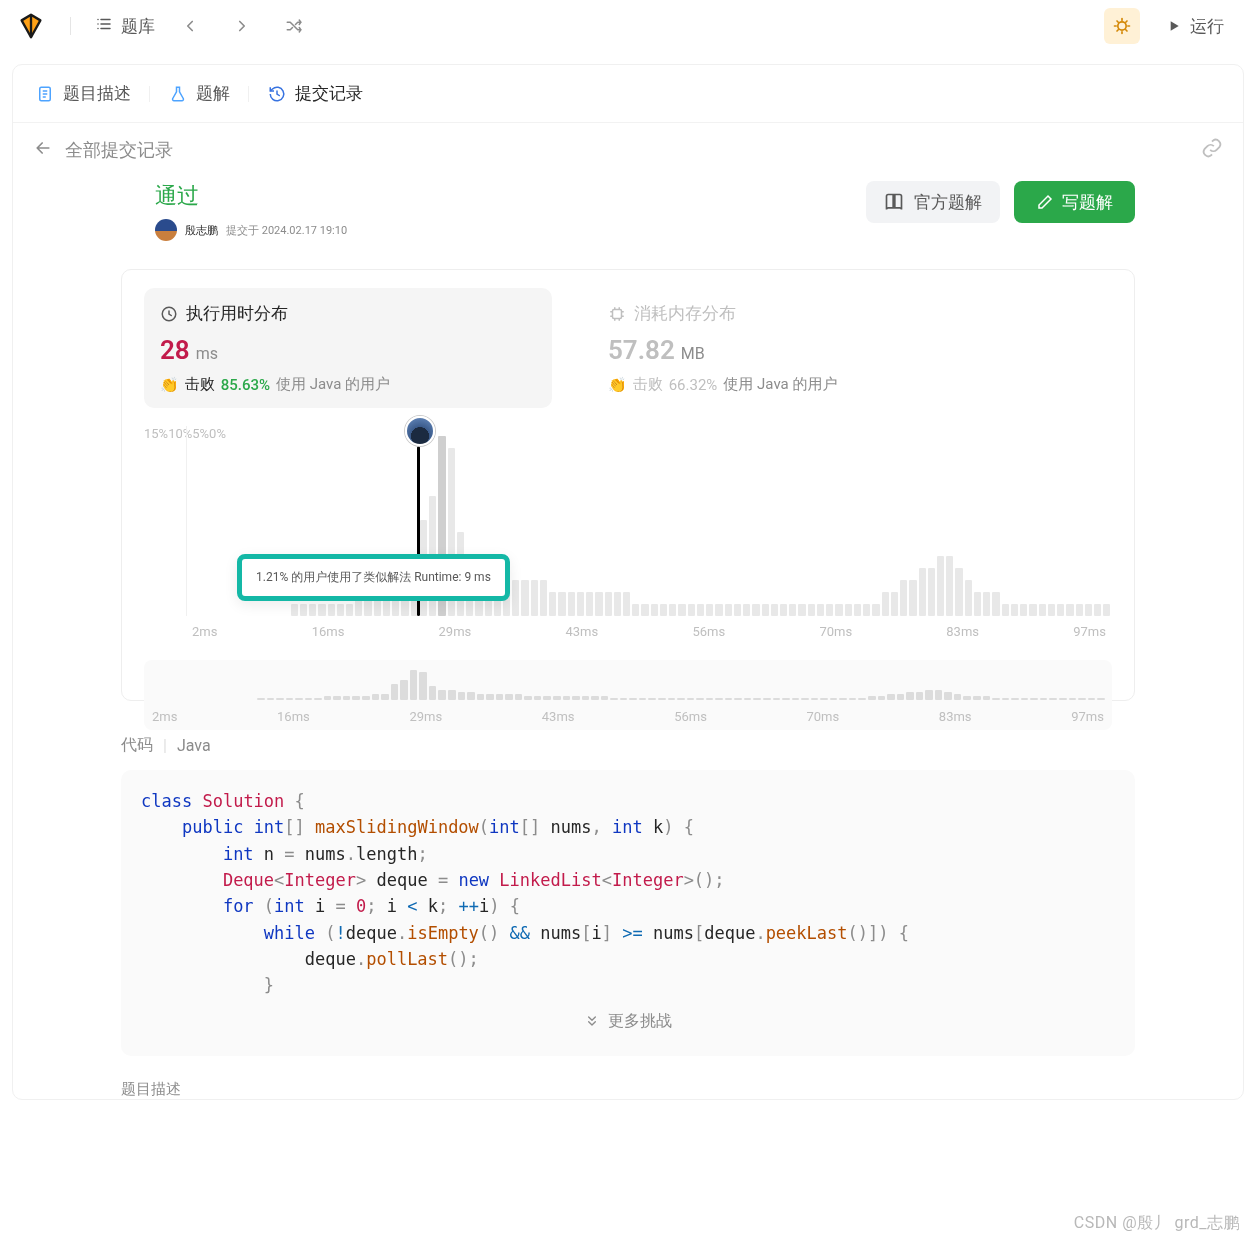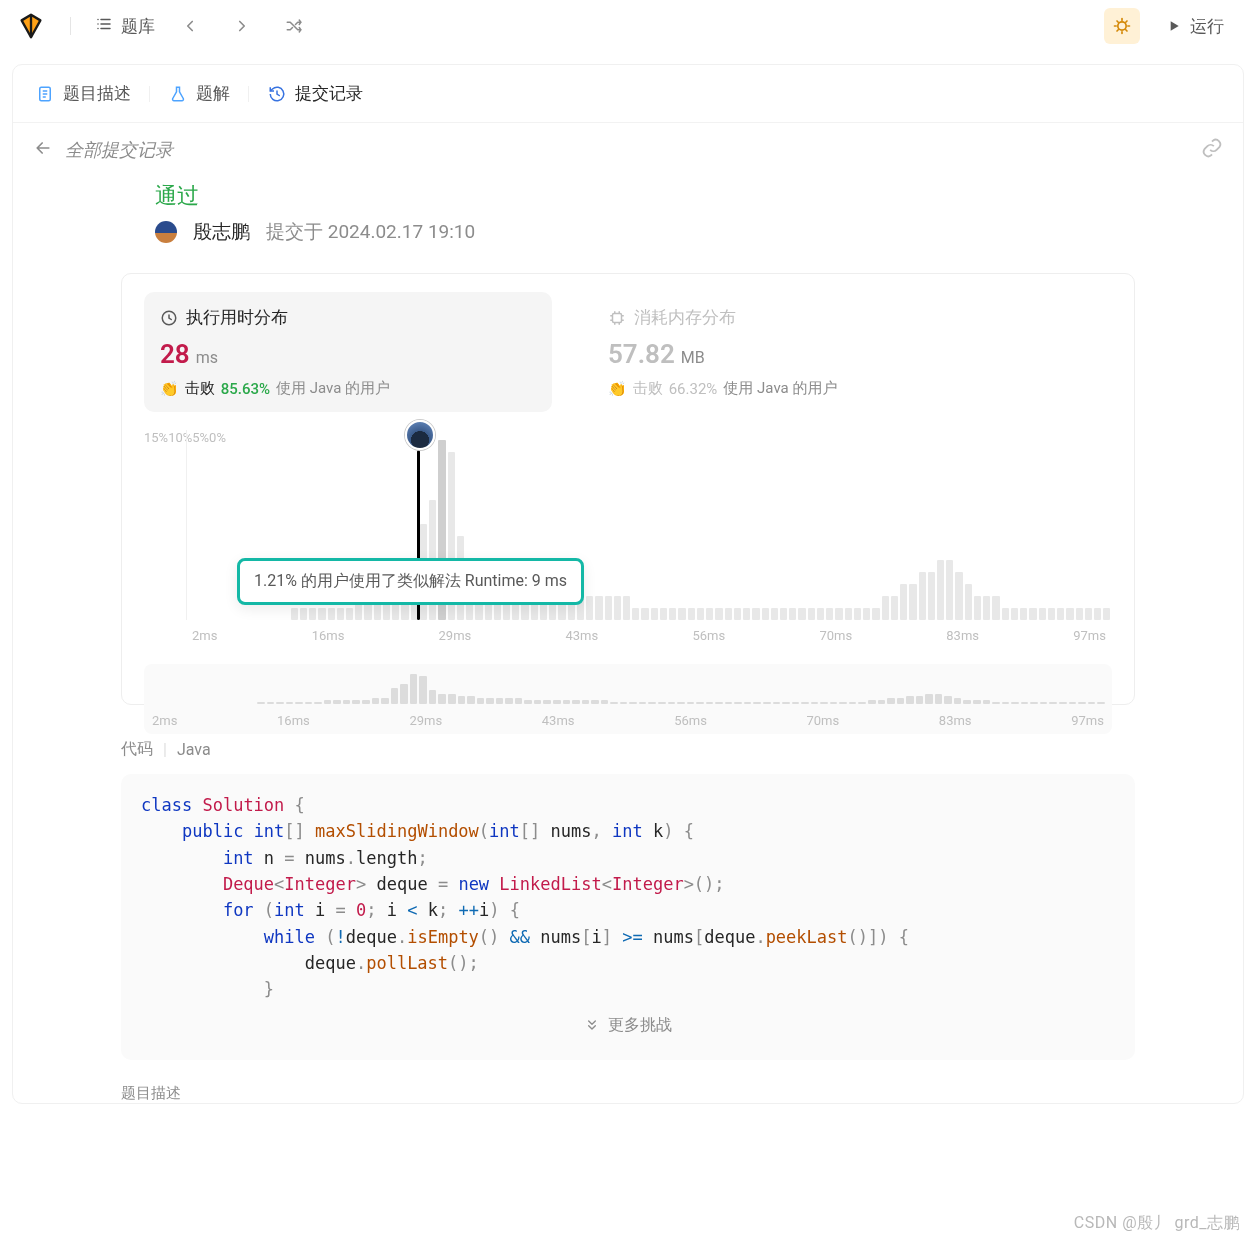"全部提交记录" .subrow { font-style: italic -> none }
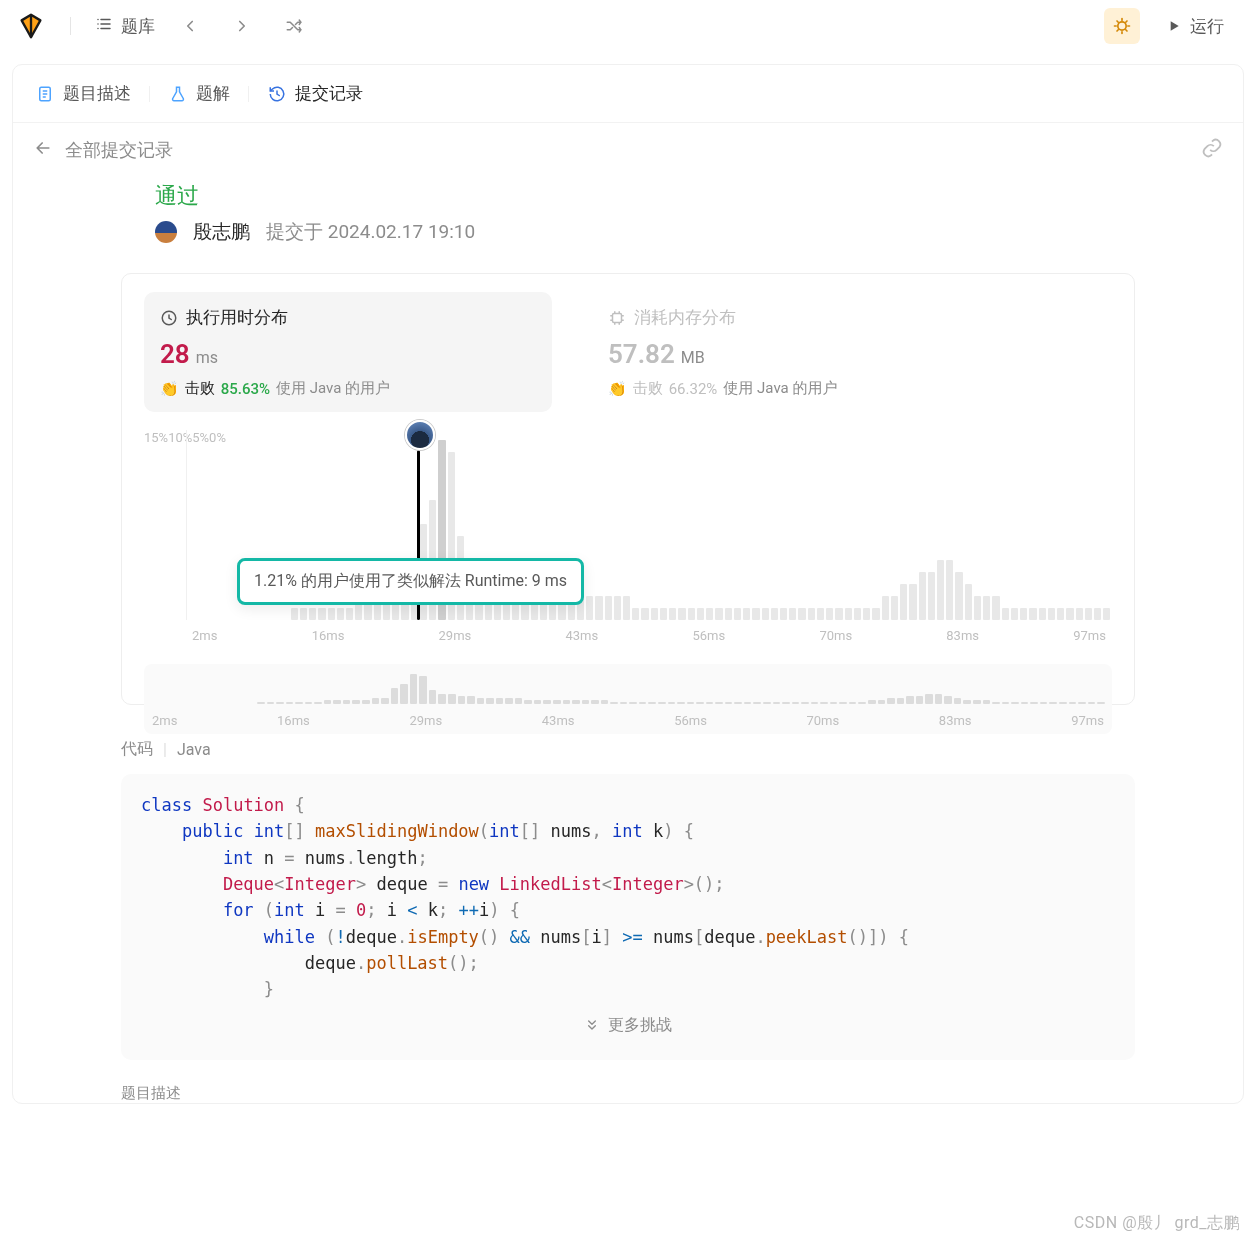"官方题解" div.status-right { html: none -> <div> <div> <svg> <path></path> <path></path> </svg> <span>官方题解</span> </div> <div> <svg> <path></path> </svg> <span>写题解</span> </div> </div> }
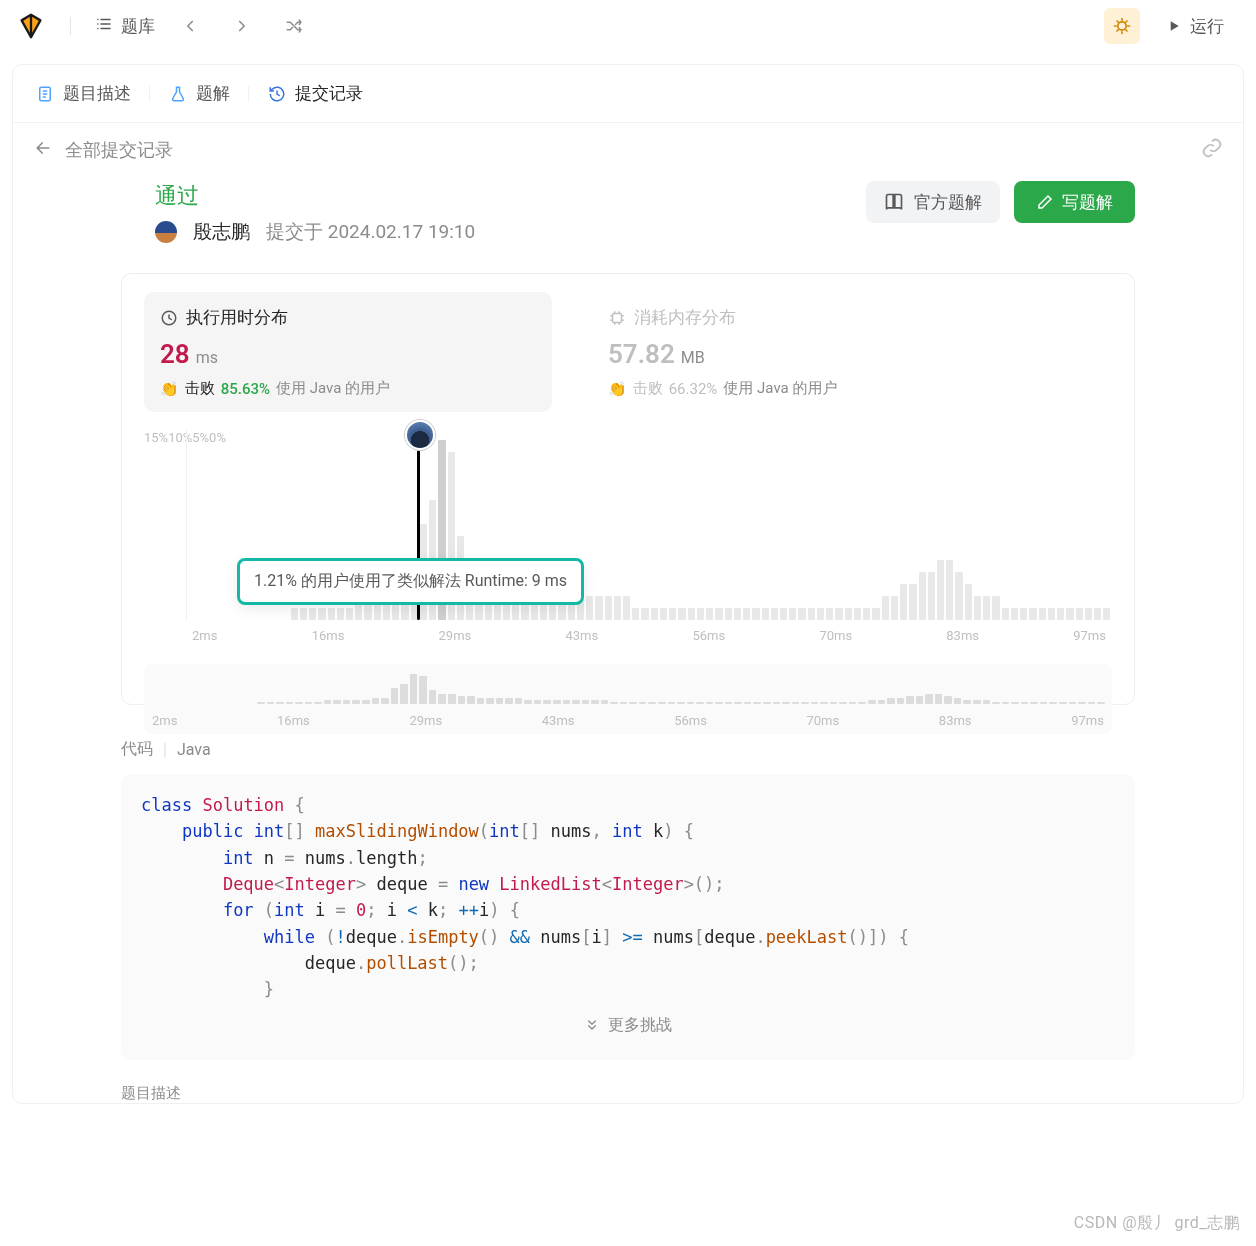"殷志鹏" .meta-row { font-size: 19px -> 11px; gap: 16px -> 8px }
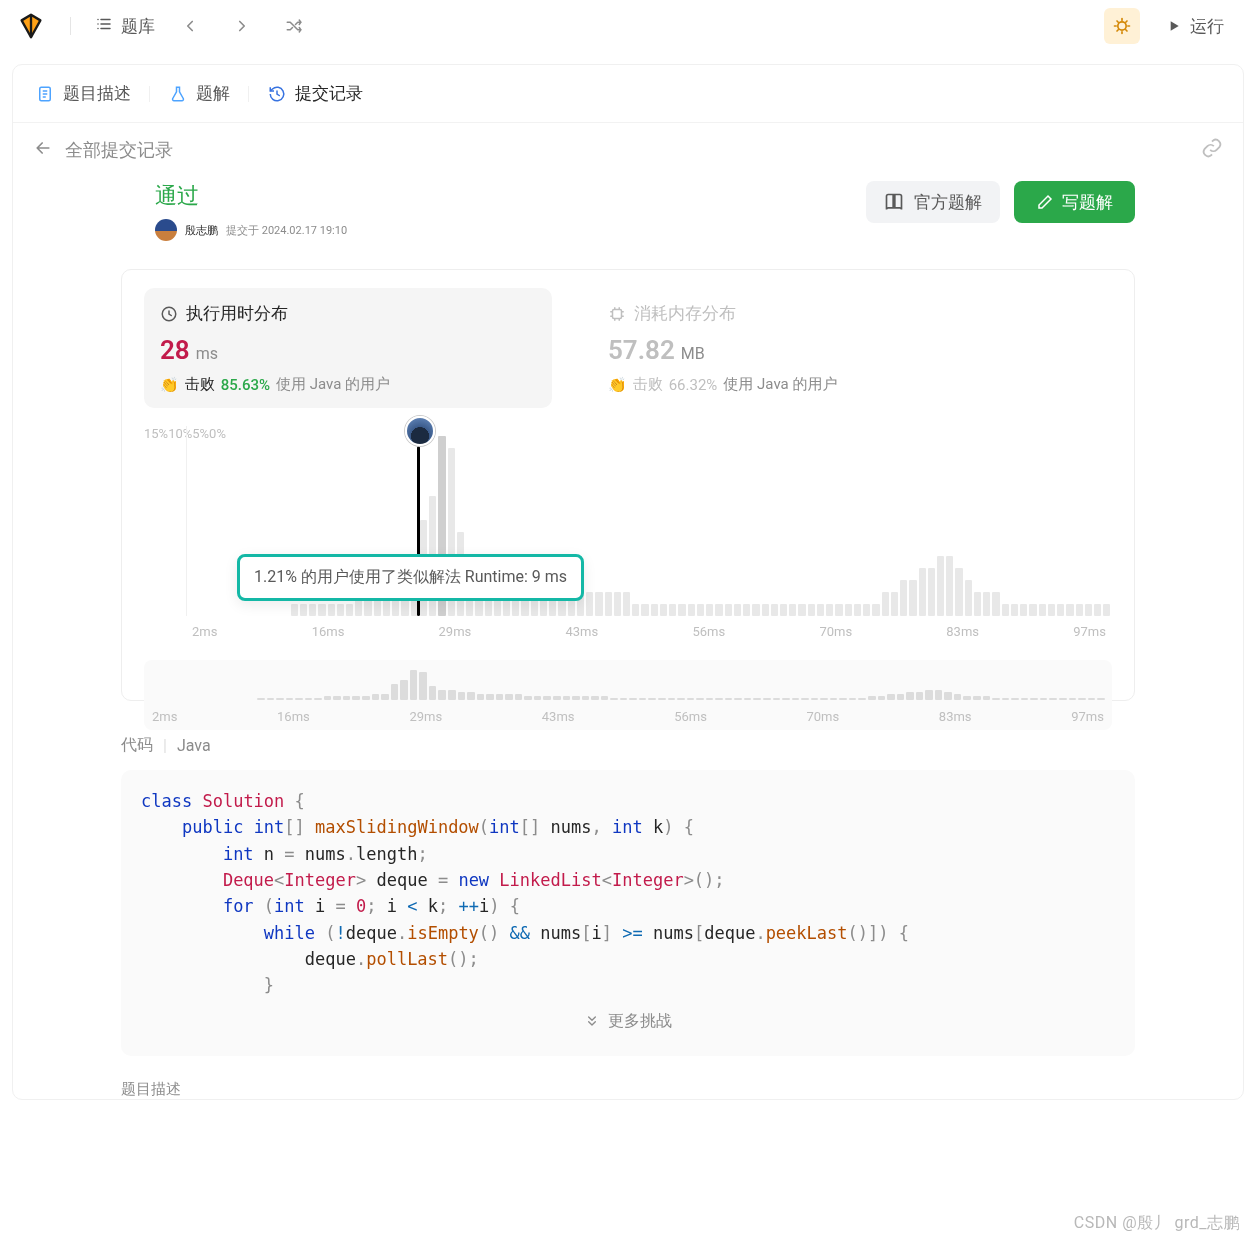"1.21% 的用户使用了类似解法 Runtime: 9 ms" .tooltip { border: 3px solid #14b8a6 -> 5px solid #14b8a6; font-size: 16px -> 12px }
